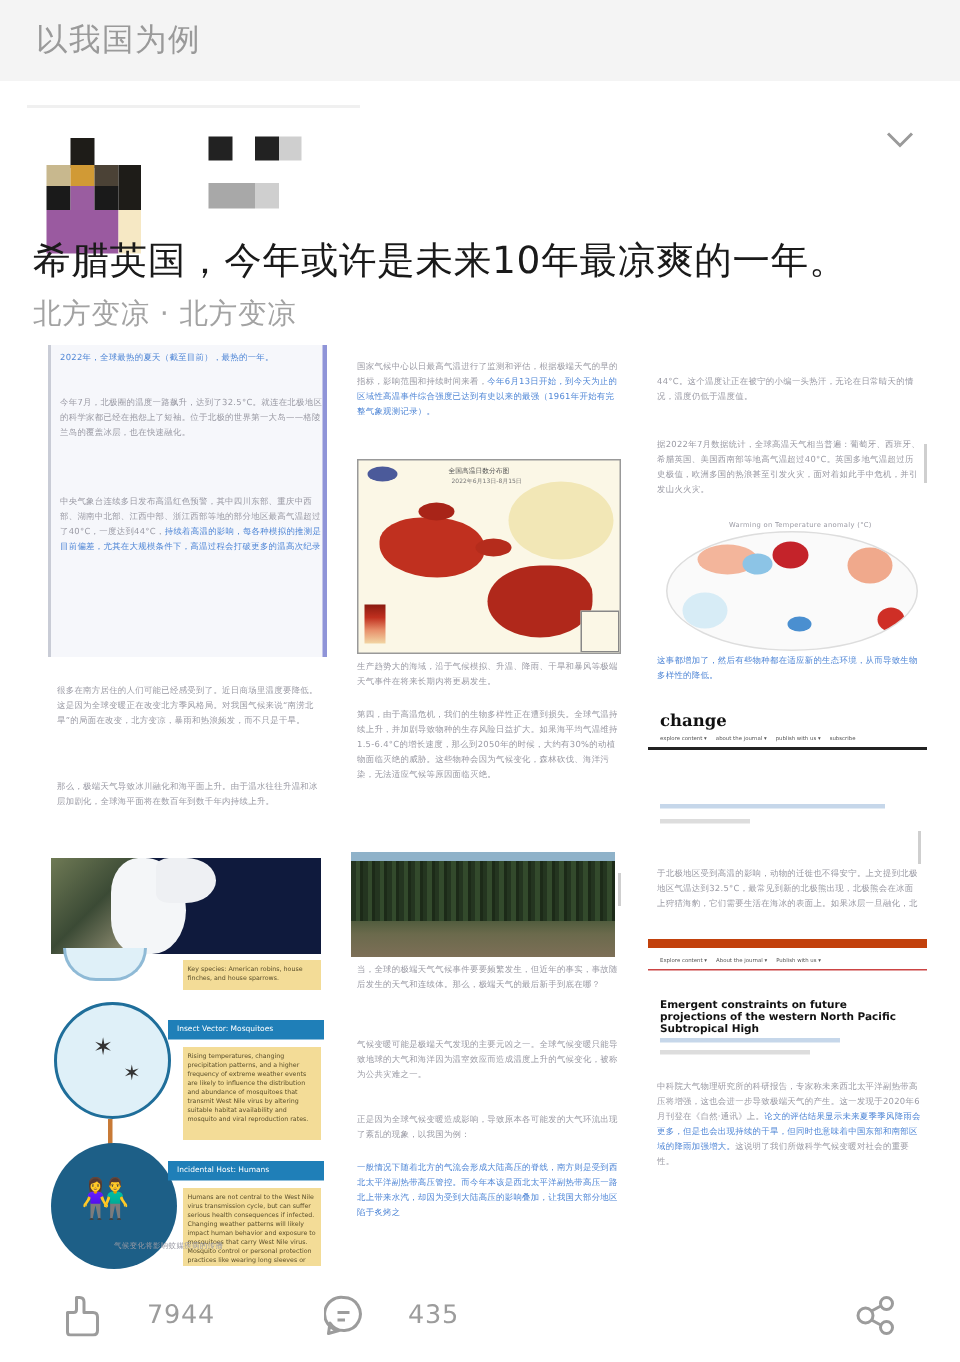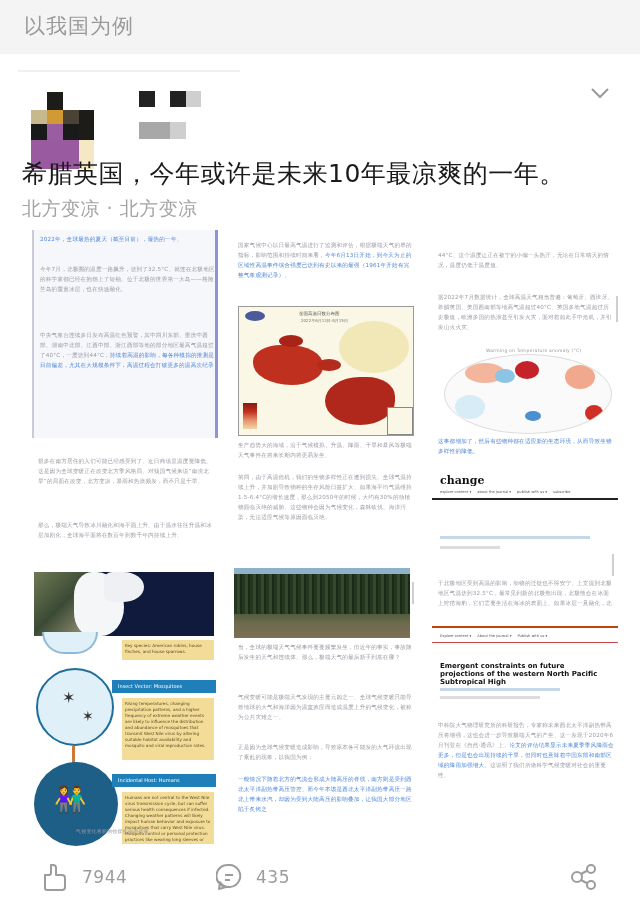"Emergent constraints on future" div.nature-card { border-top: 2px solid #c2410c -> 6px solid #c2410c }
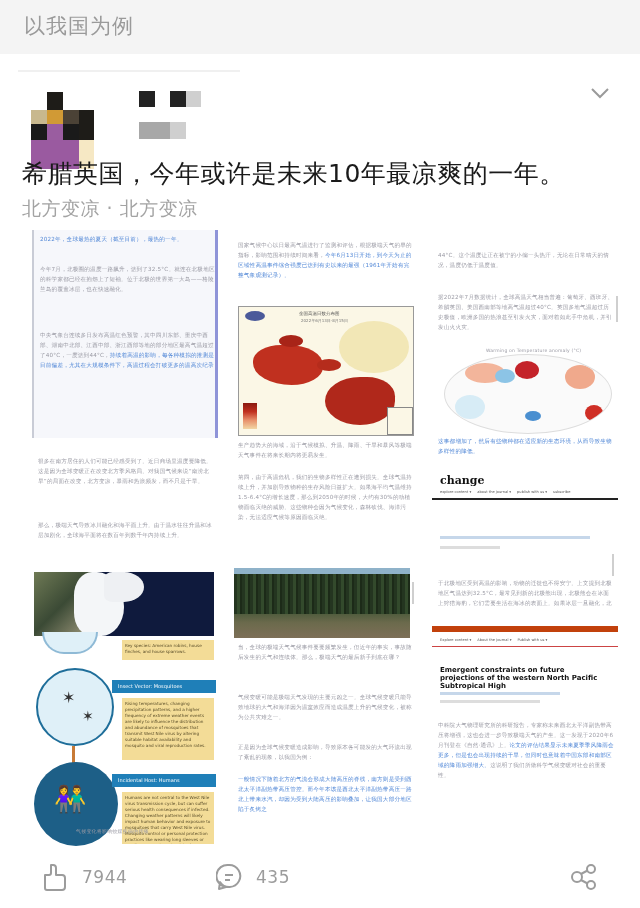"7944" .act { gap: none -> 16px }
